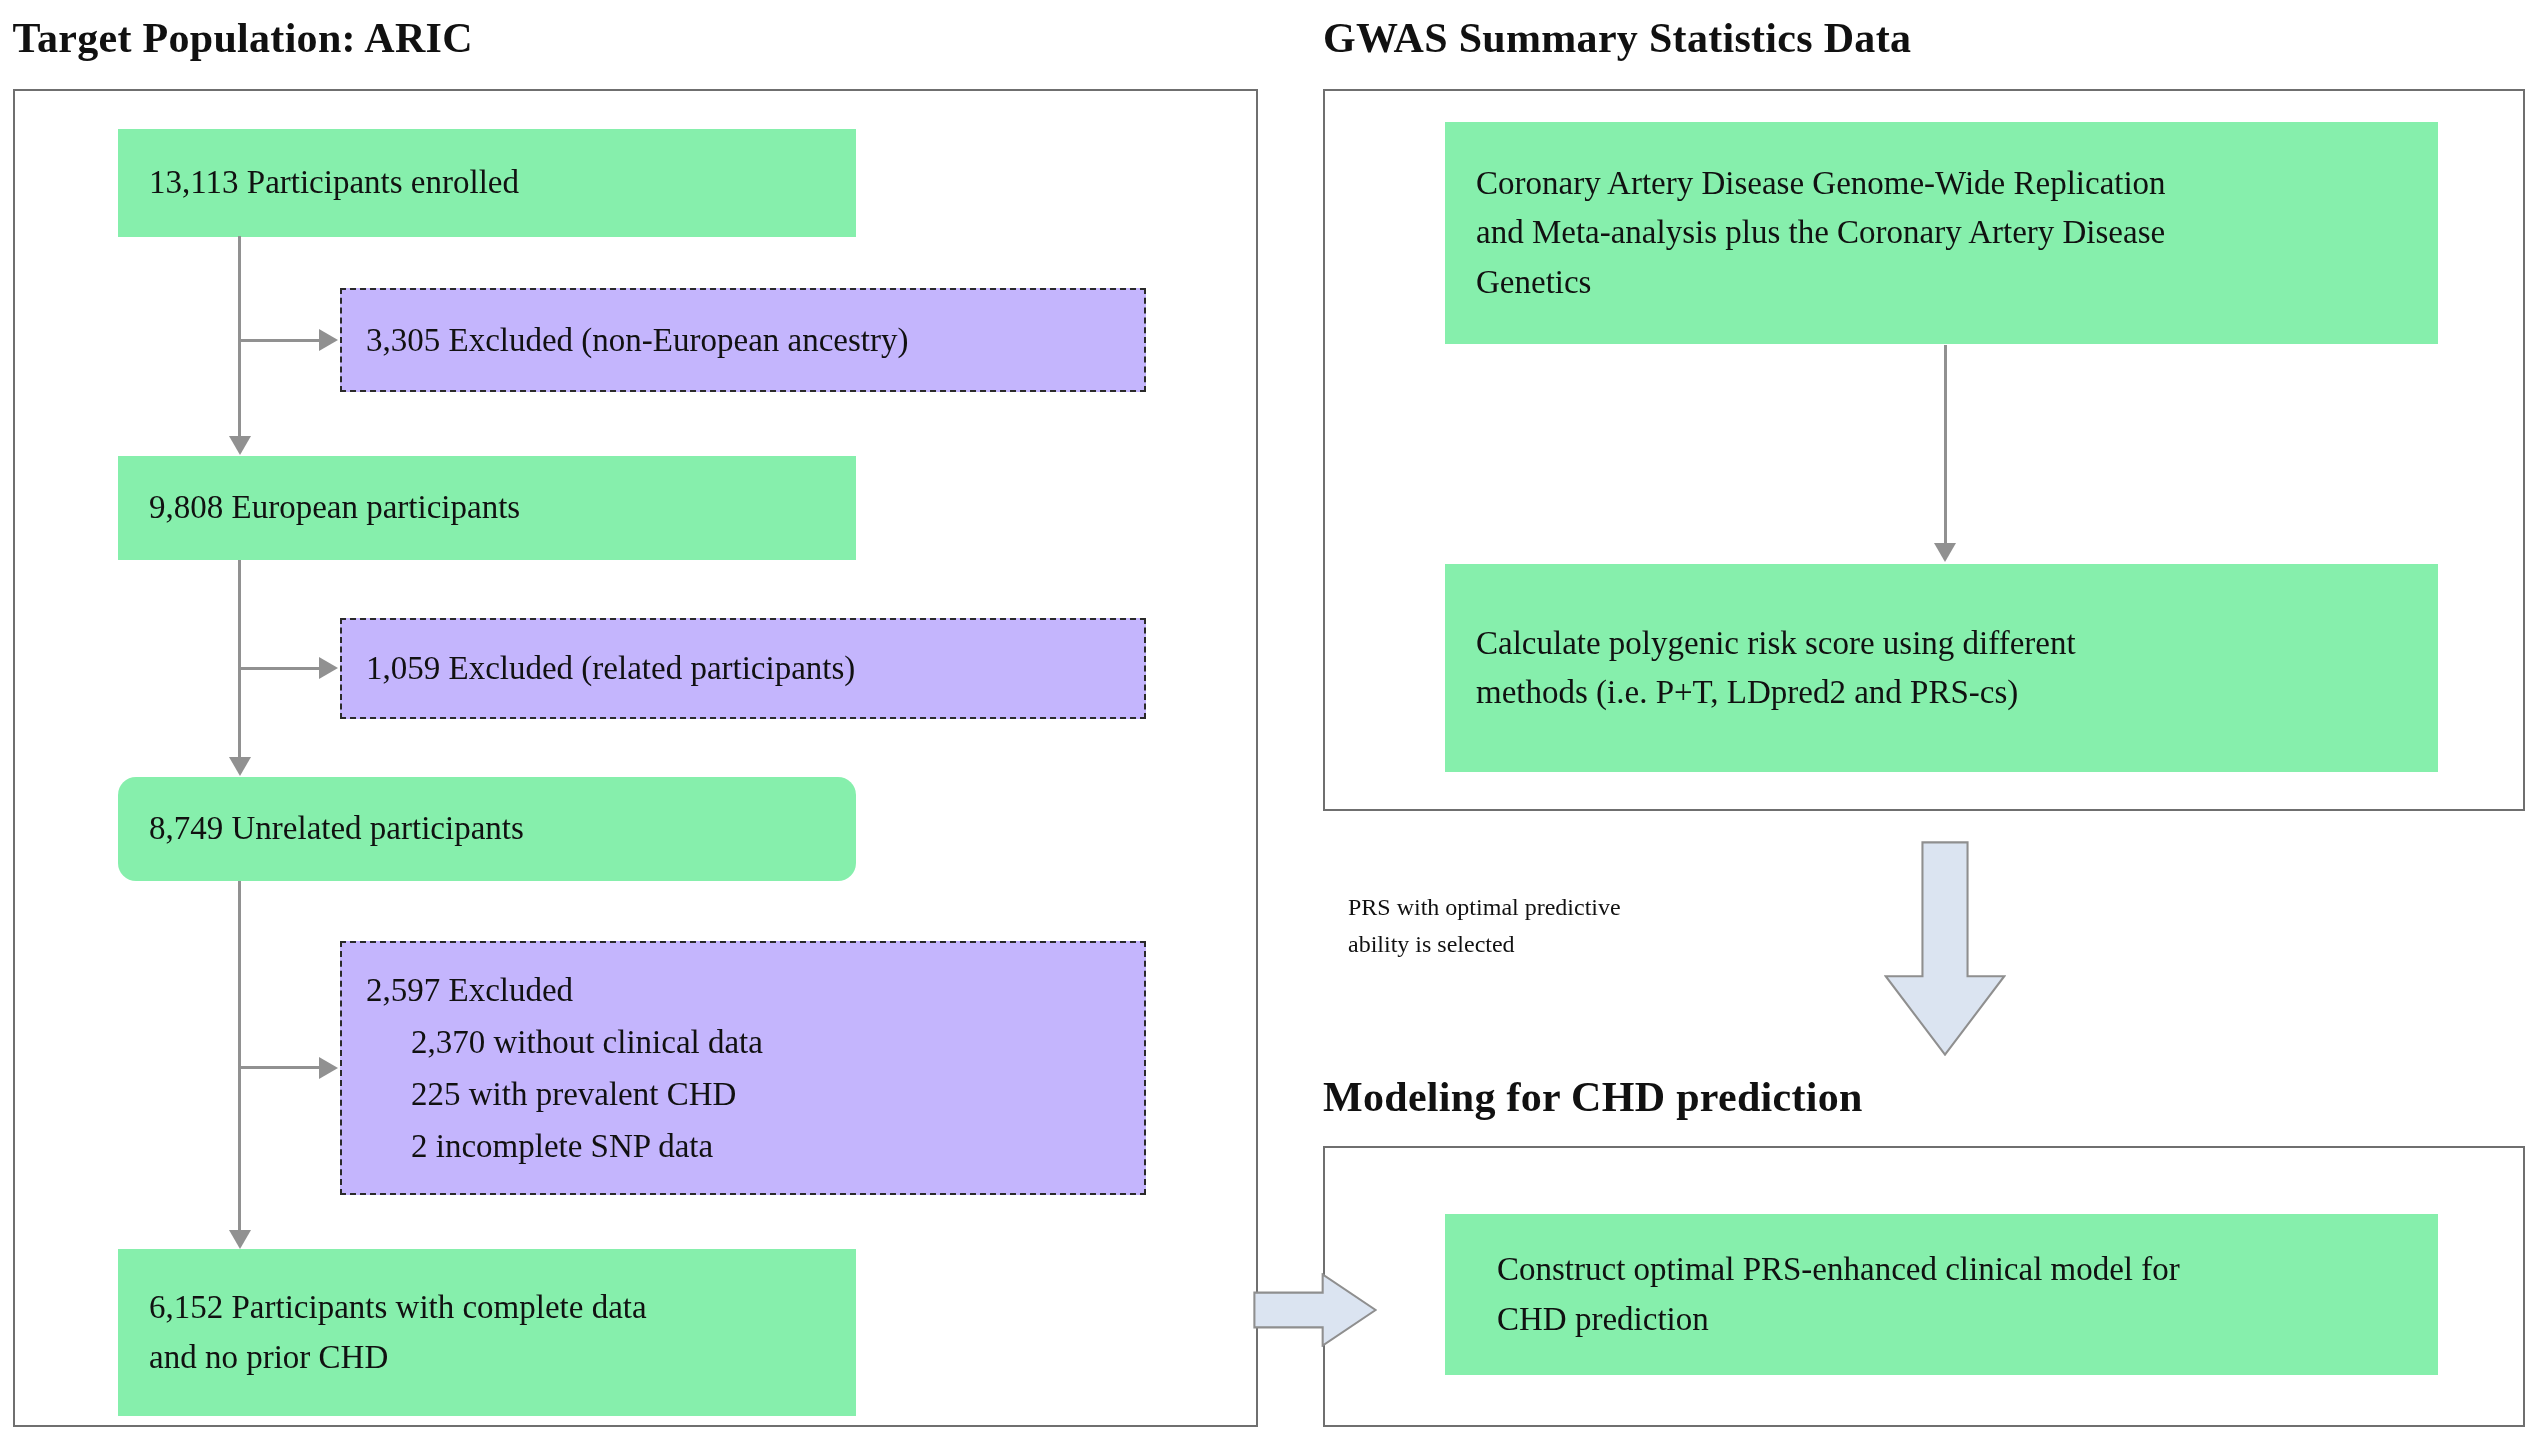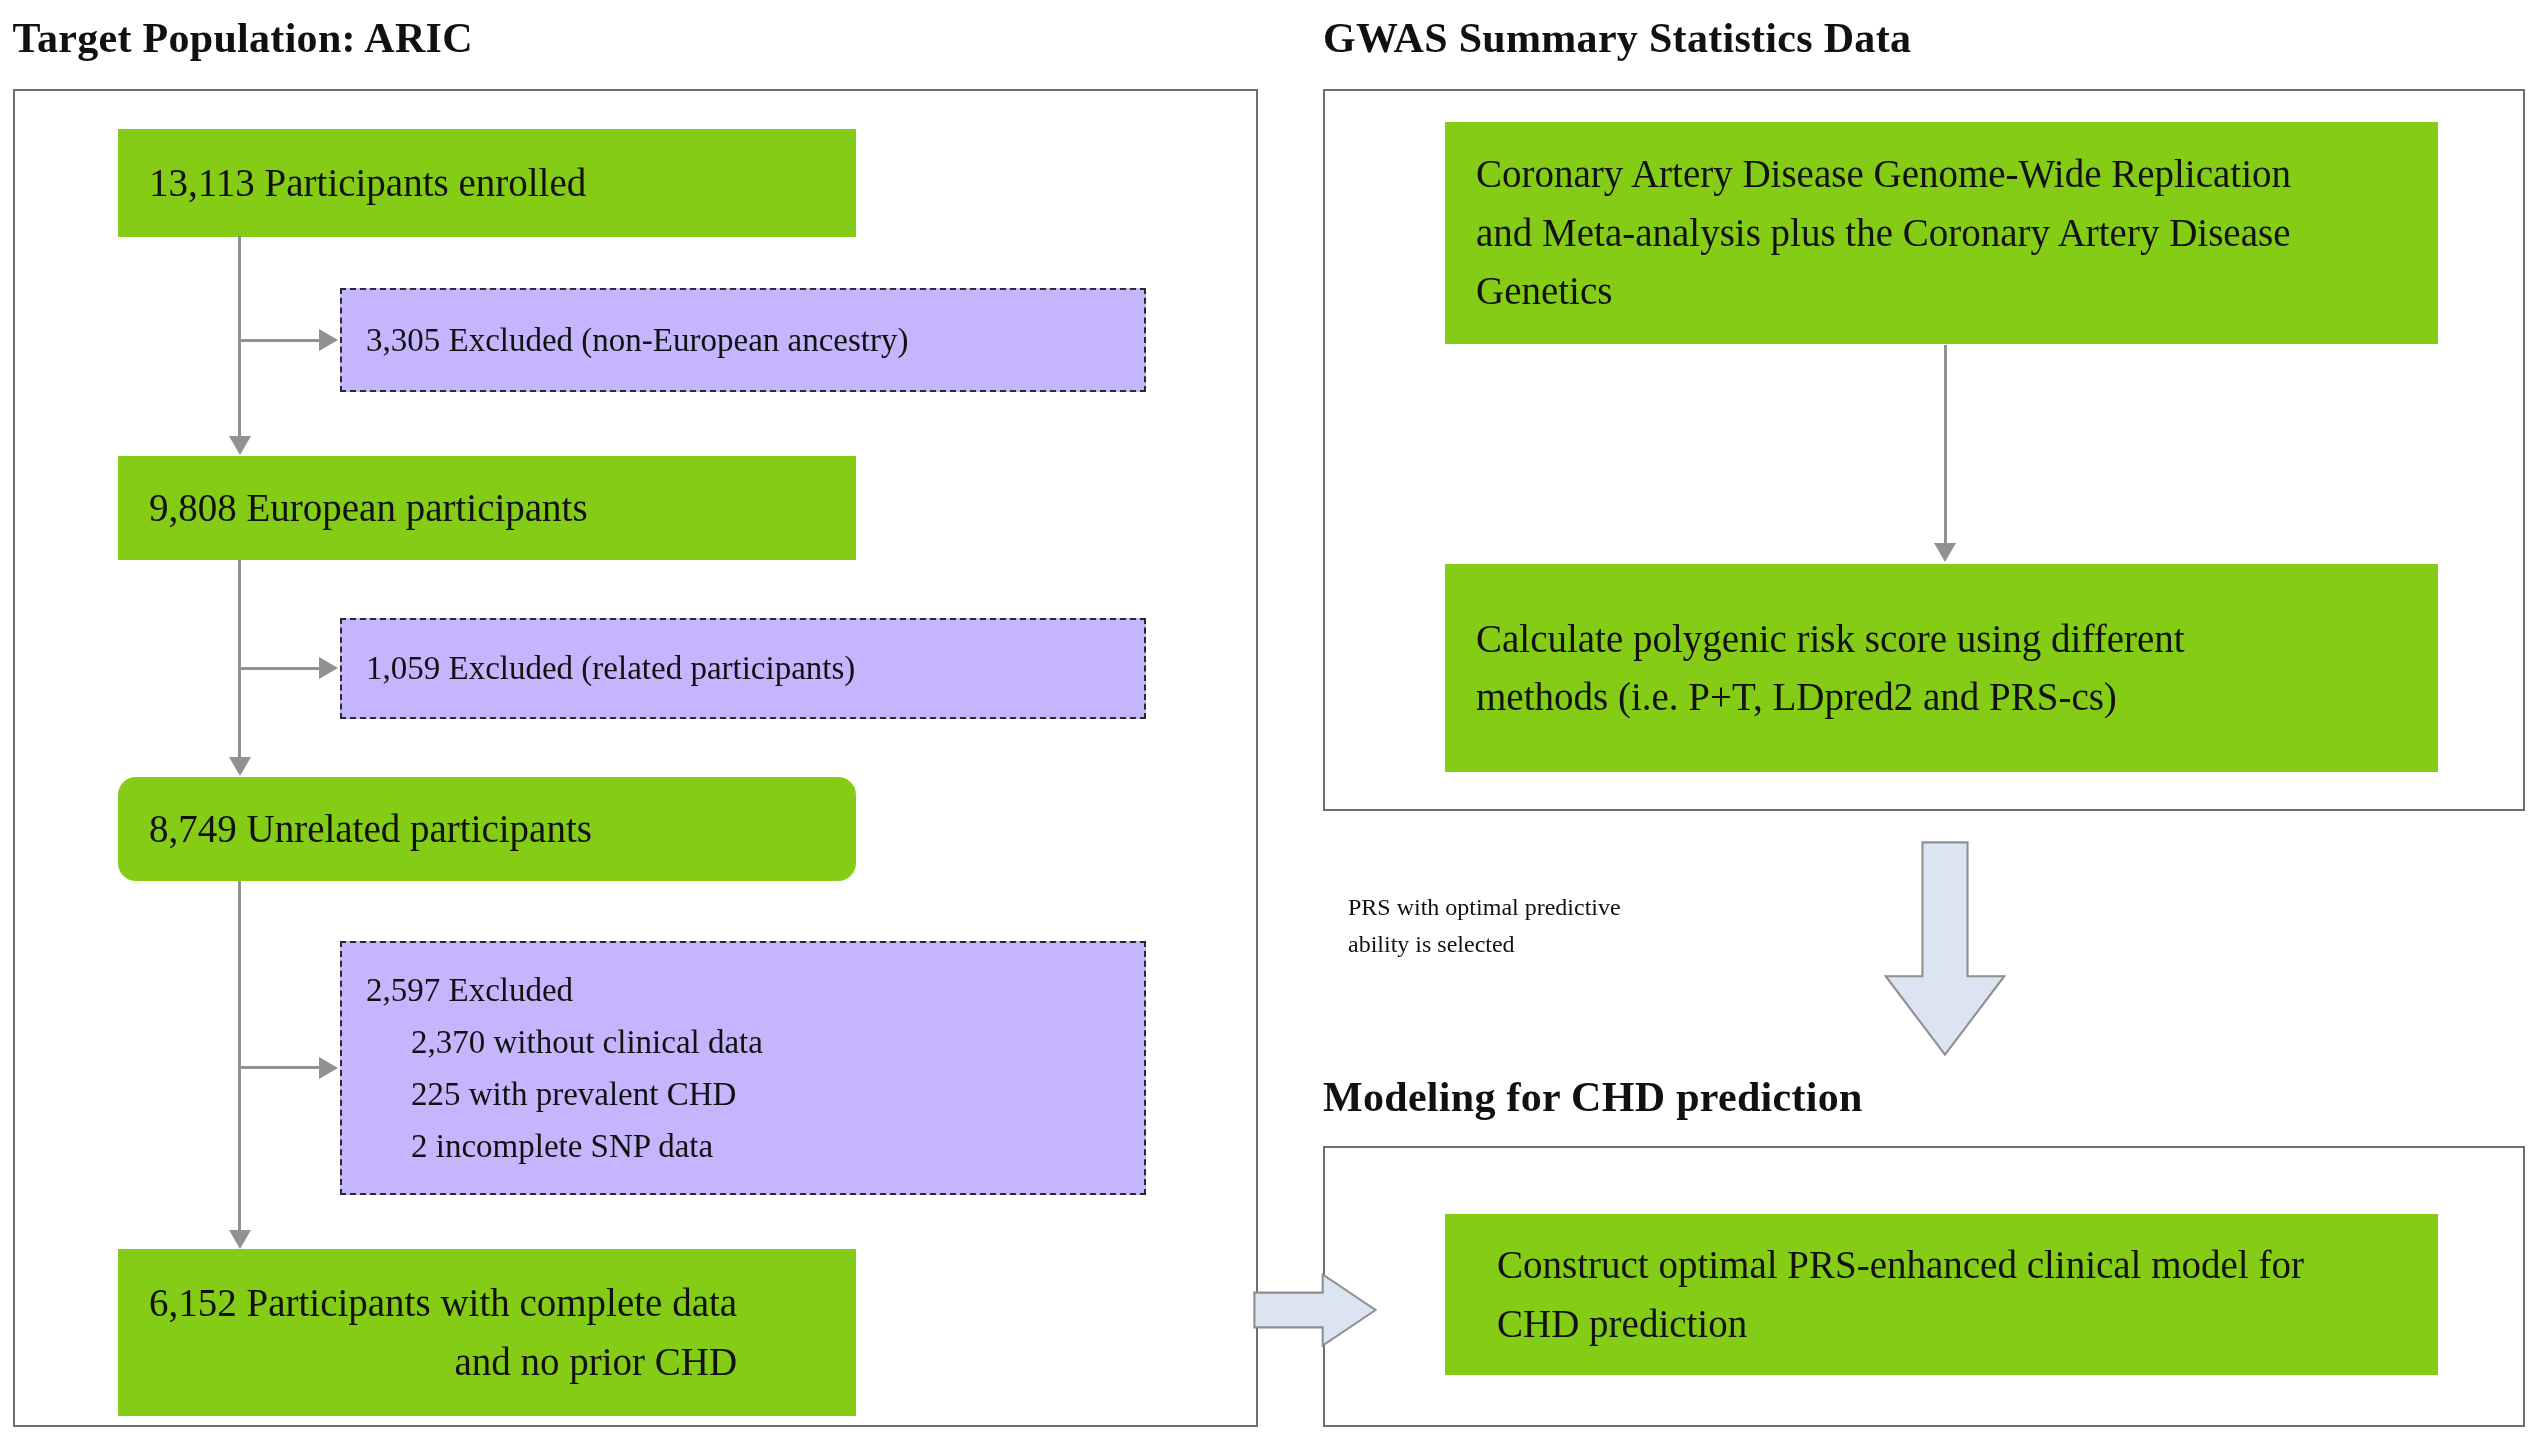"13,113 Participants enrolled" .blue-box { background: #84cc16 -> #86efac; font-size: 39px -> 33px }
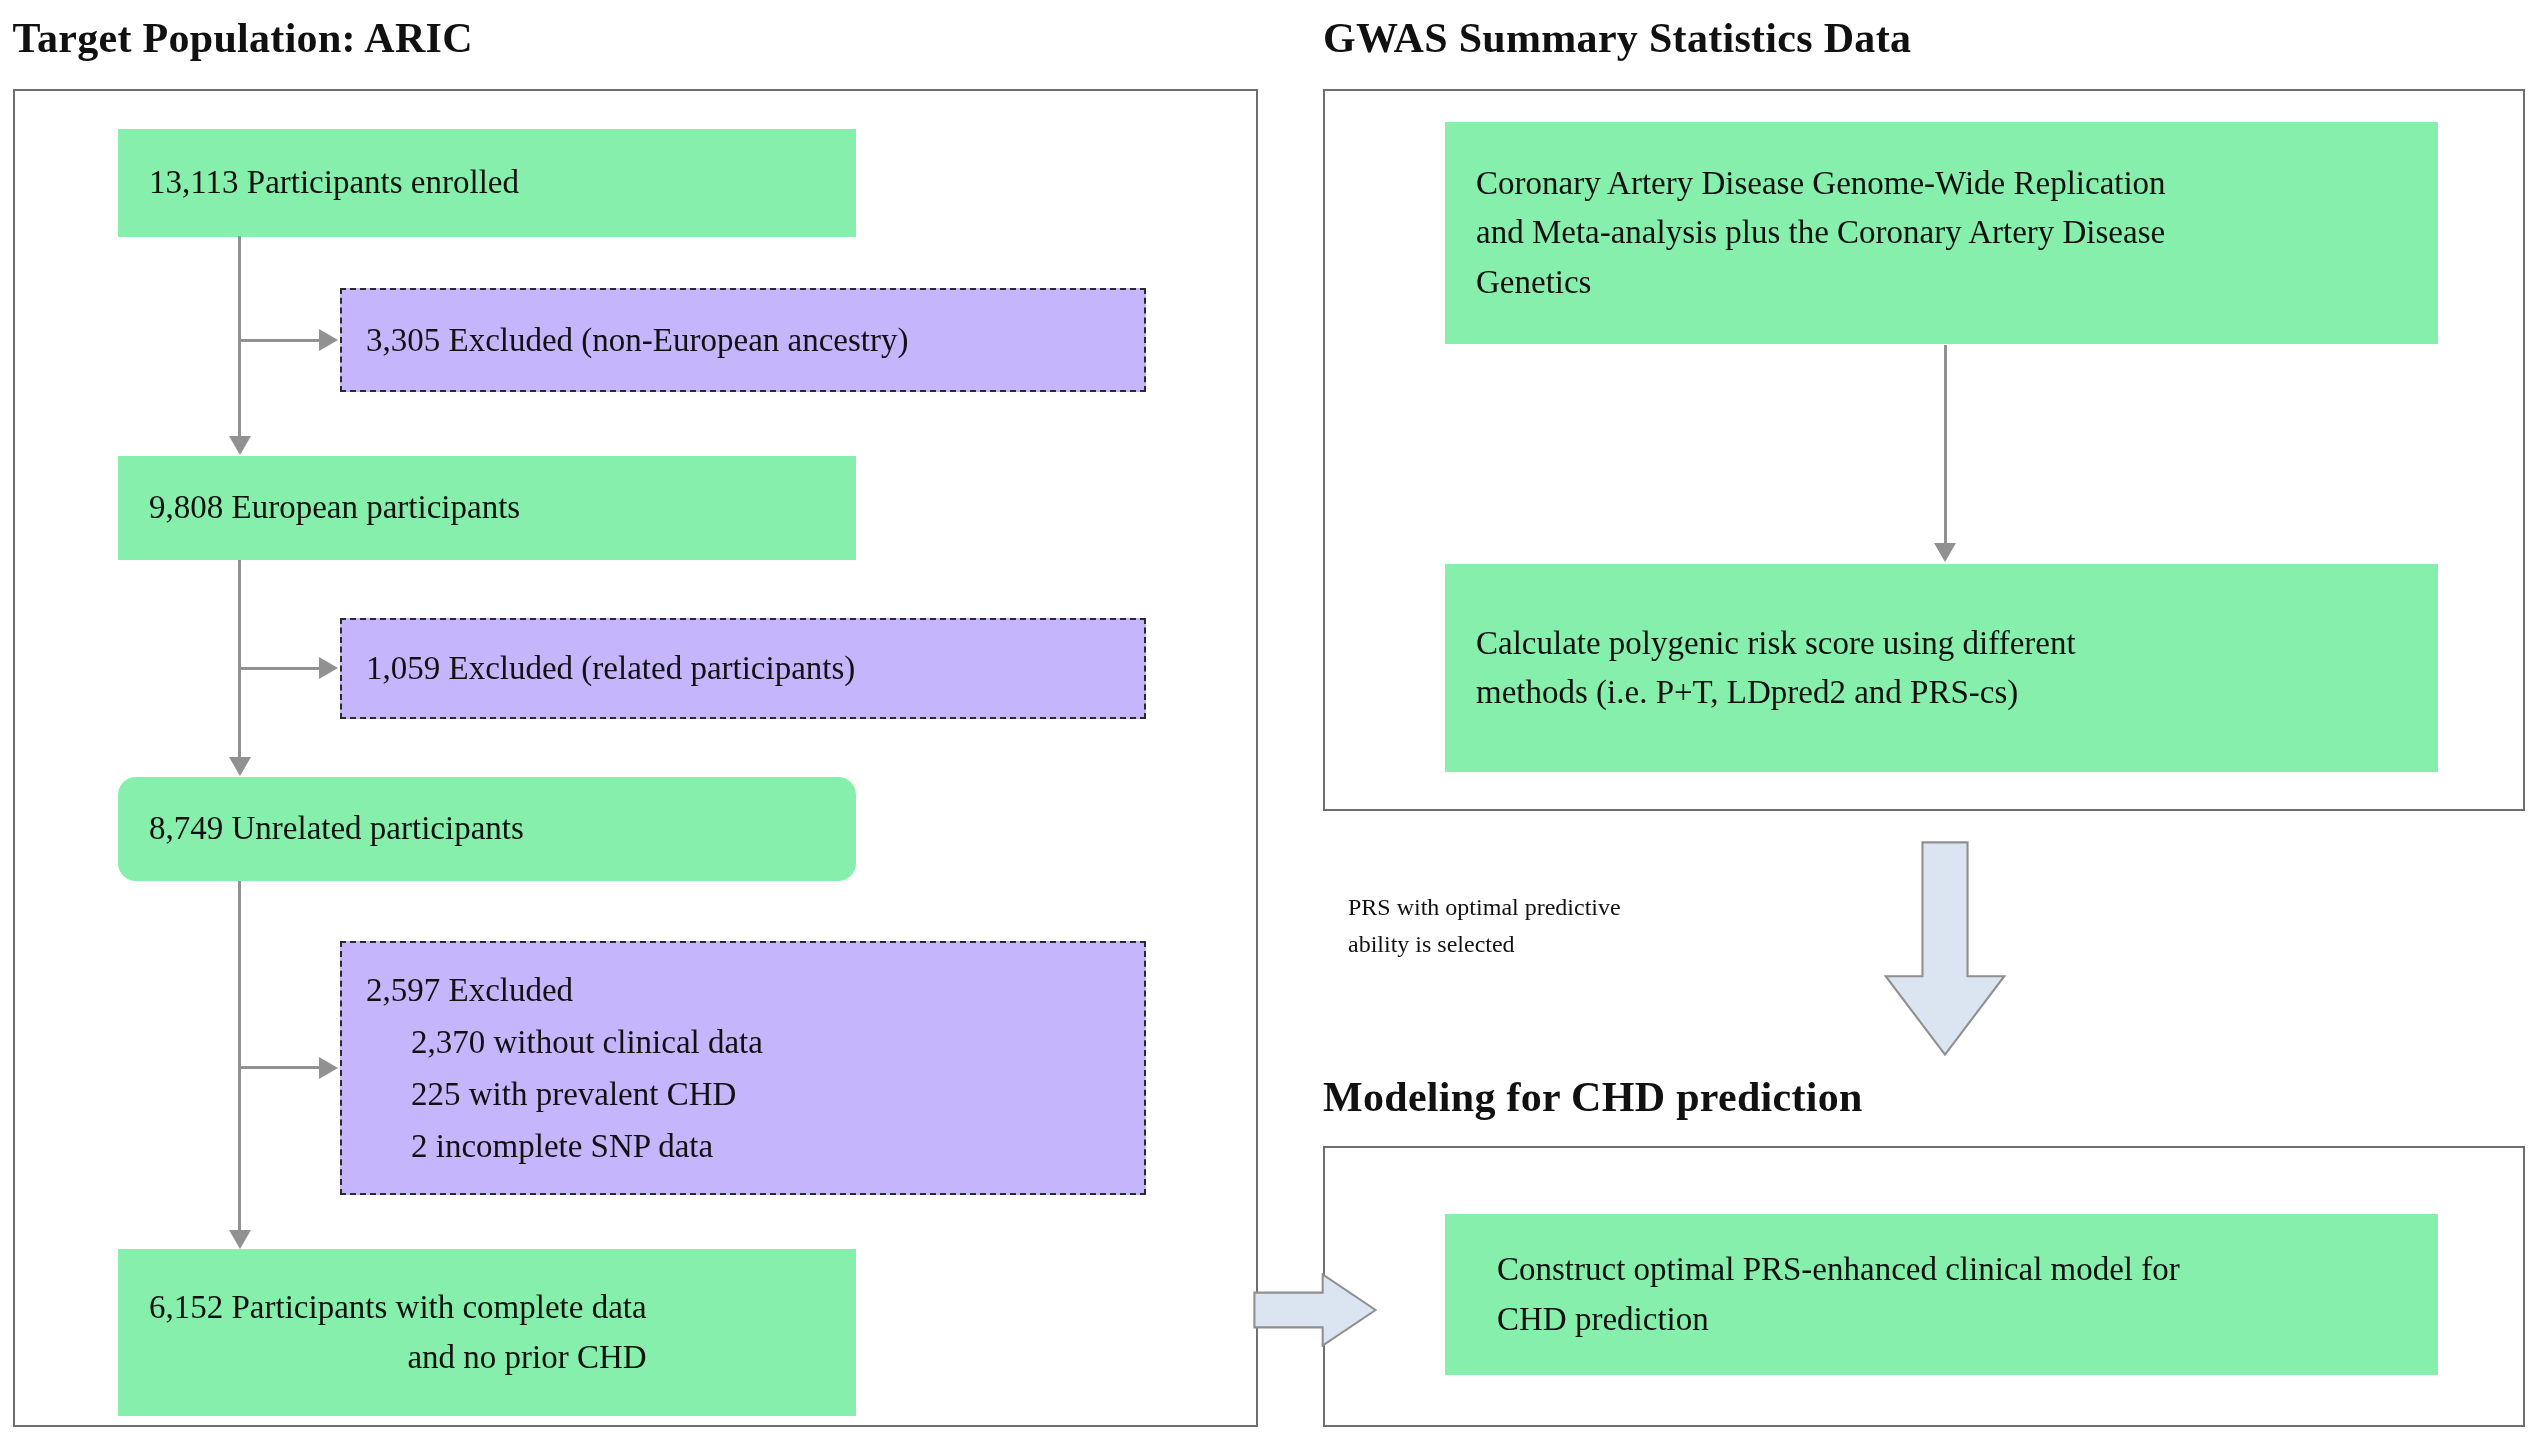"6,152 Participants with complete data" div.blue-box { text-align: right -> none }
